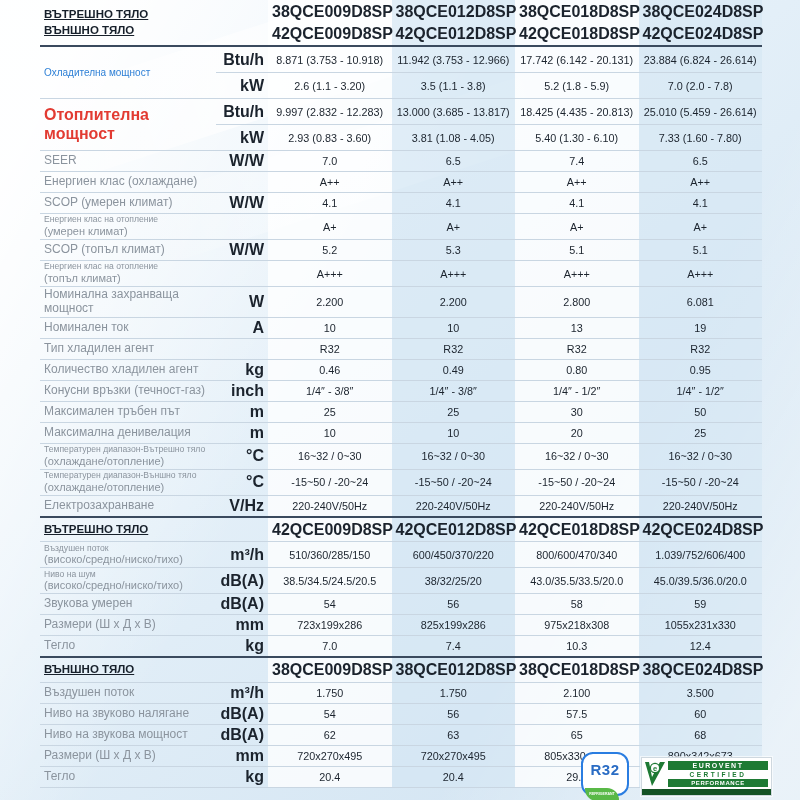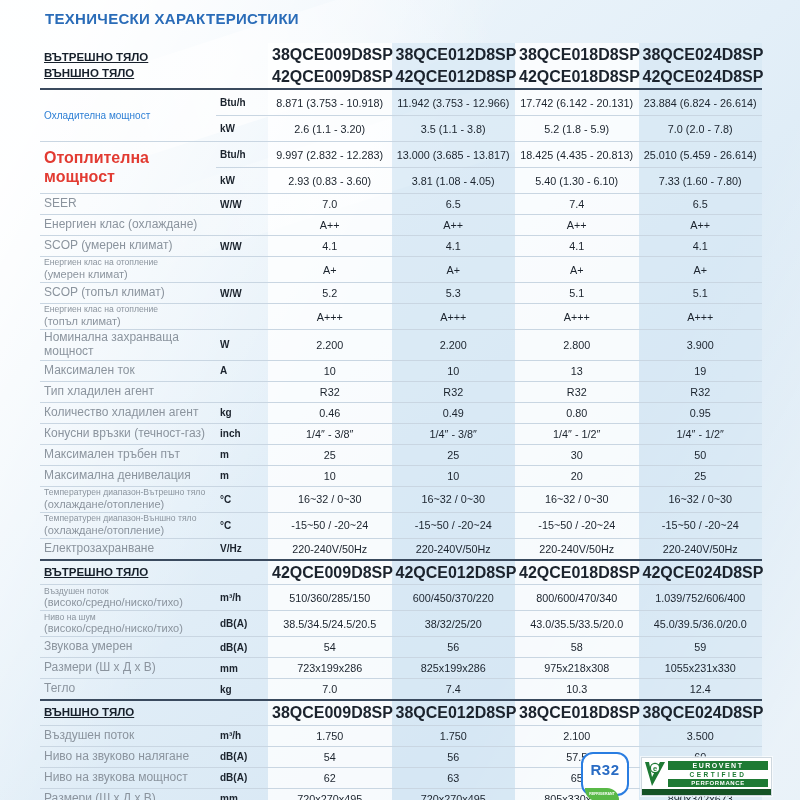"ТЕХНИЧЕСКИ ХАРАКТЕРИСТИКИ" div.title { html: <div>ТЕХНИЧЕСКИ ХАРАКТЕРИСТИКИ</div> -> none }
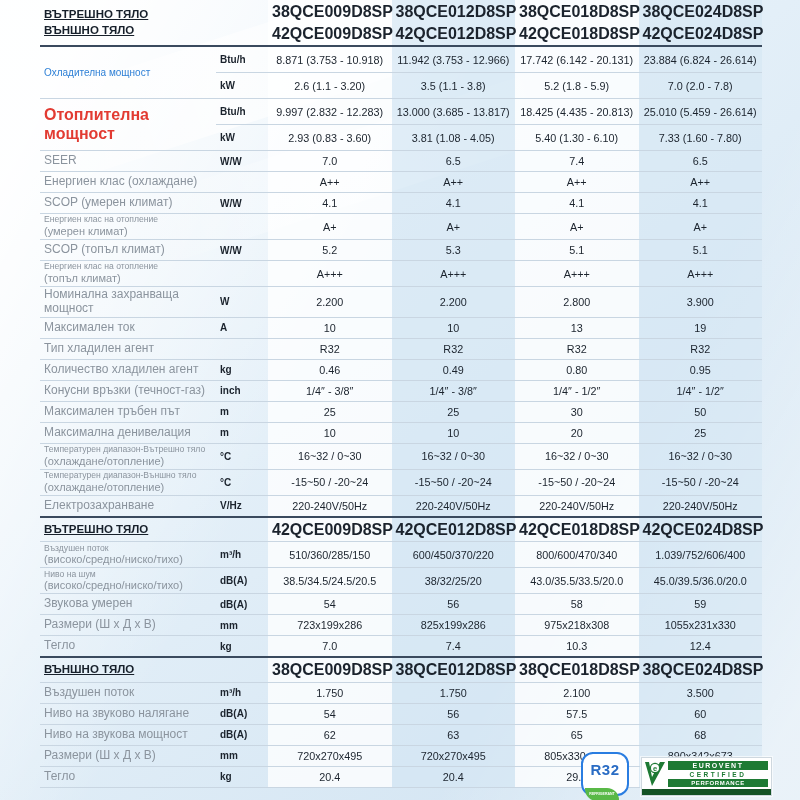"Btu/h" td.unit { font-size: 10px -> 16px; text-align: left -> right }
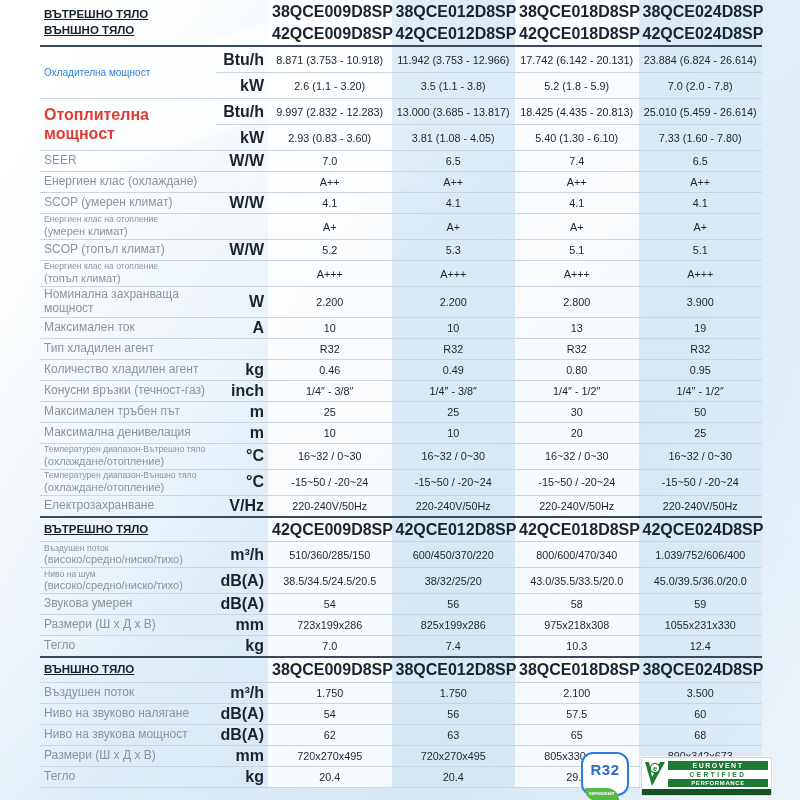"3.900" td.val { text: 3.900 -> 6.081 }
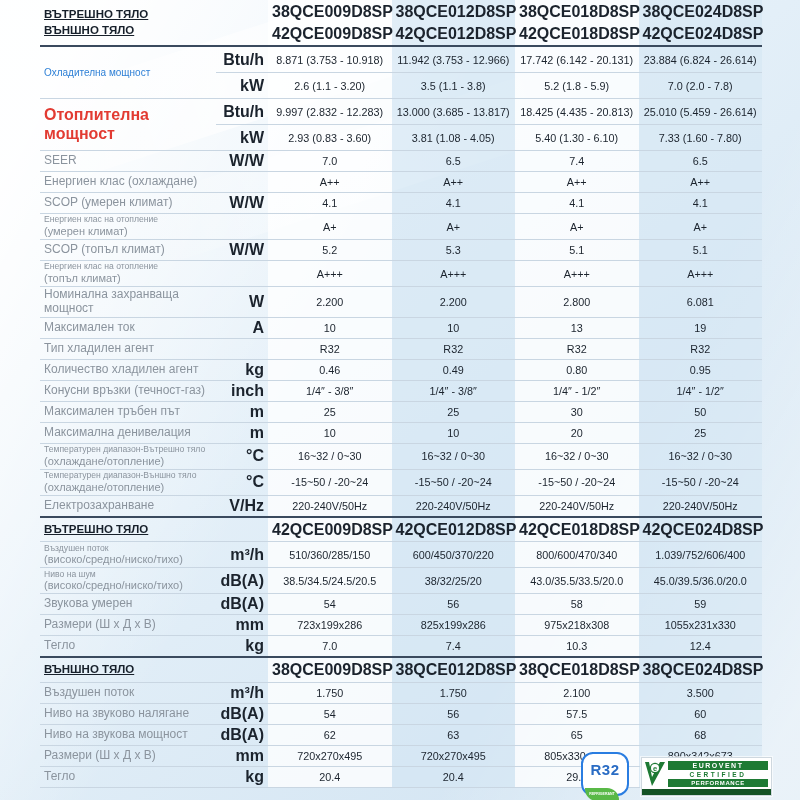"Максимален ток" div { text: Максимален -> Номинален }
